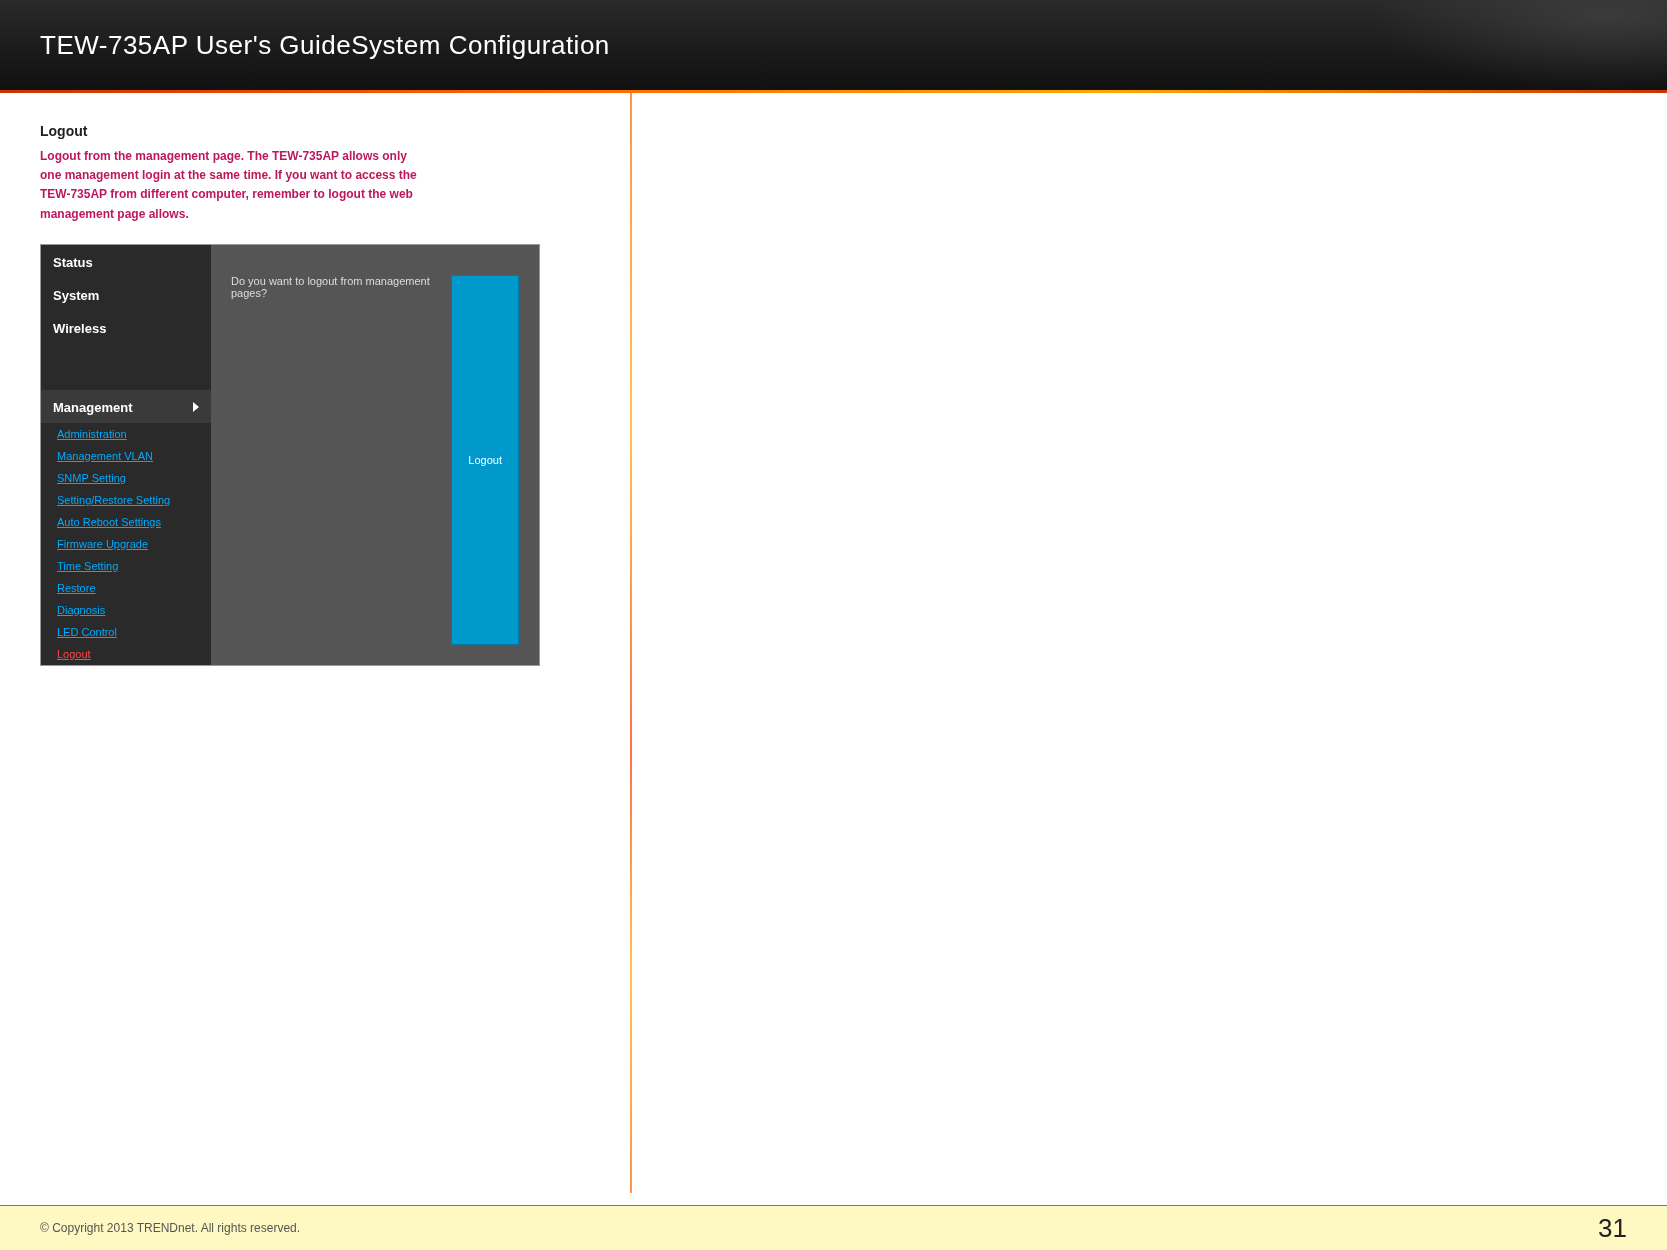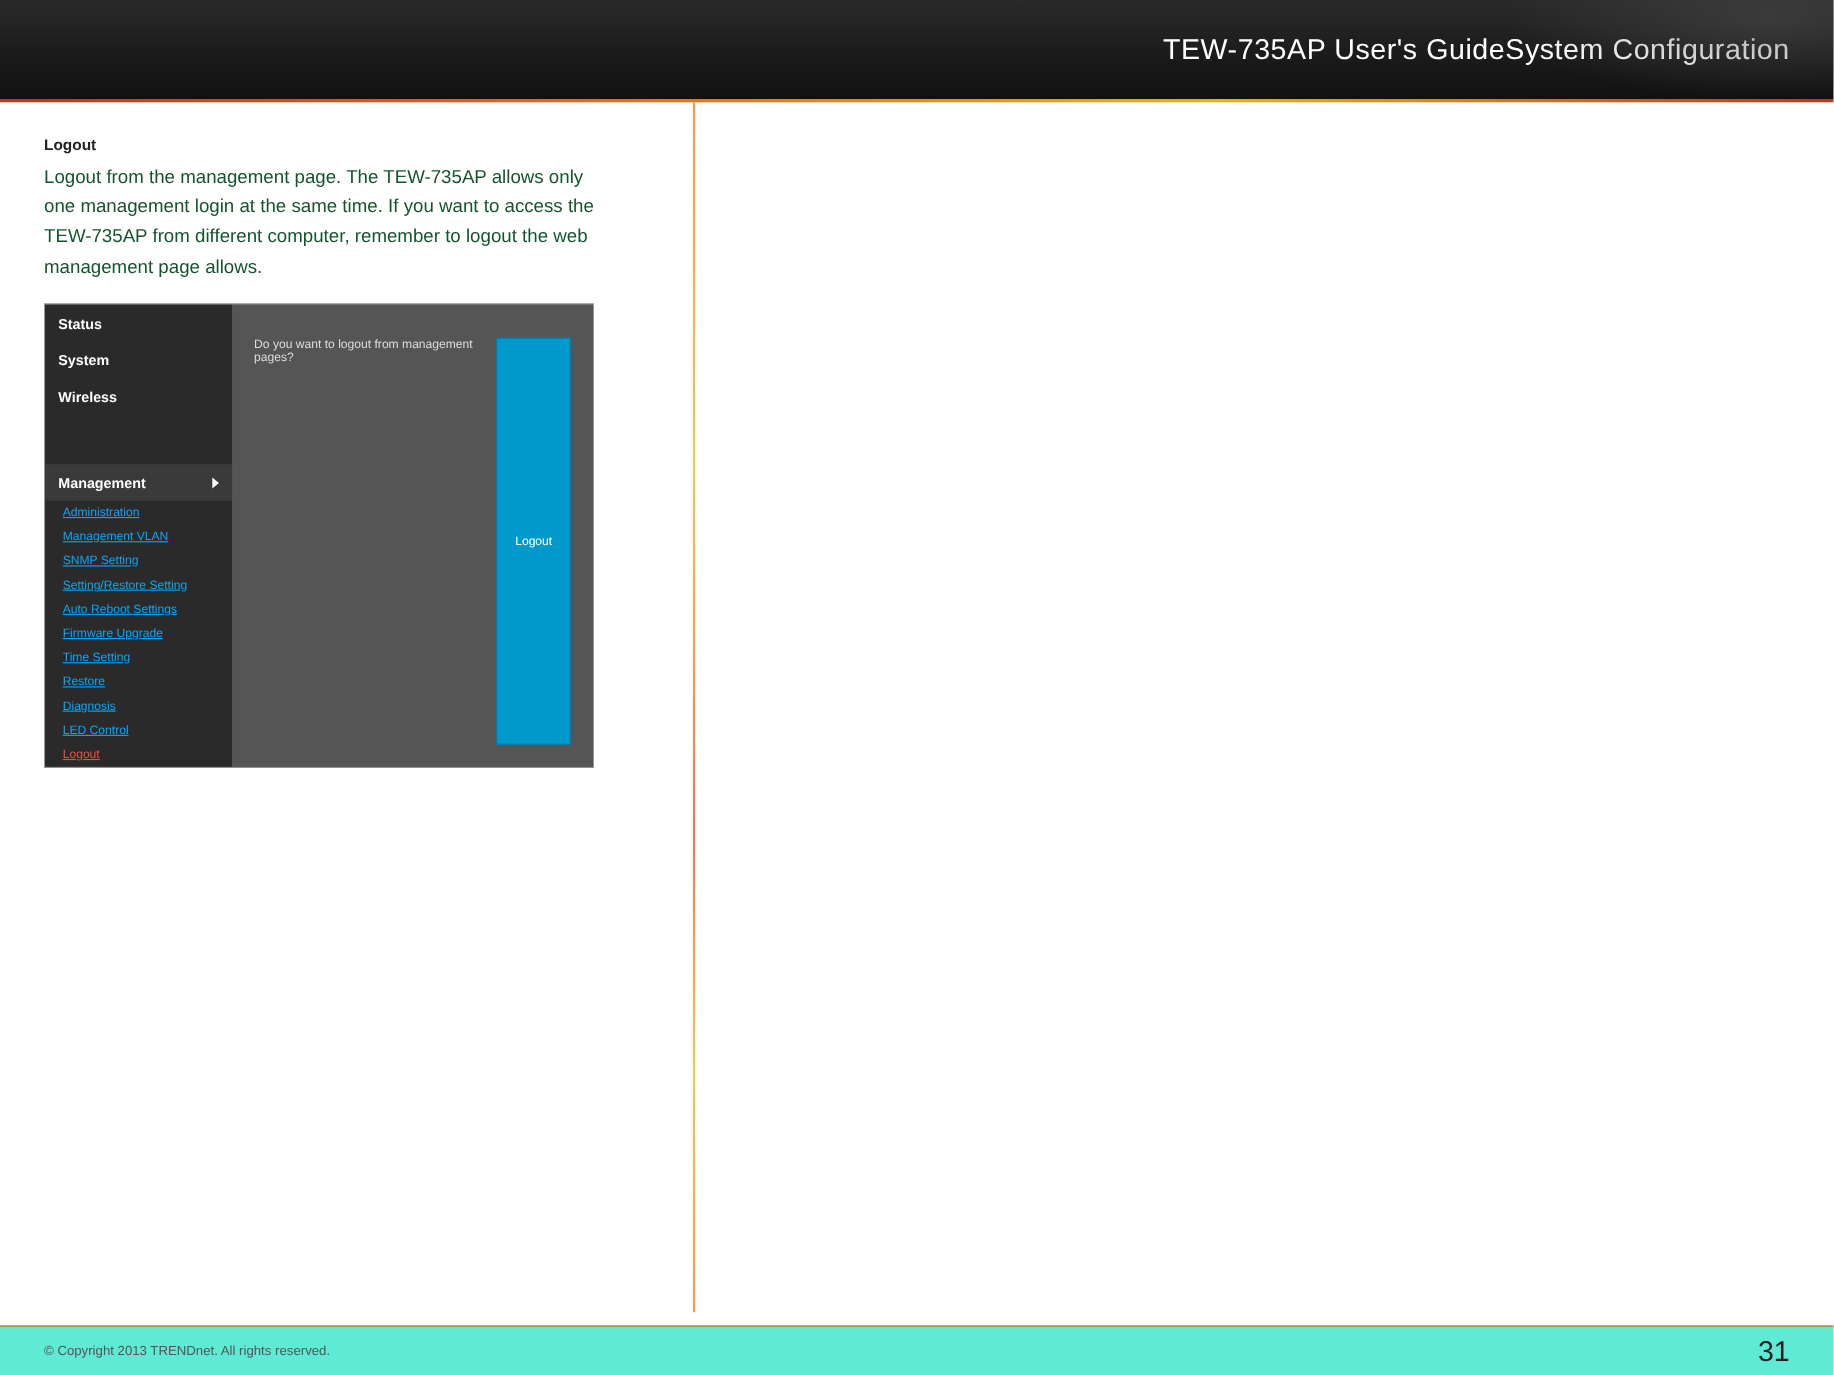"TEW-735AP User's Guide" .header { justify-content: flex-end -> flex-start }
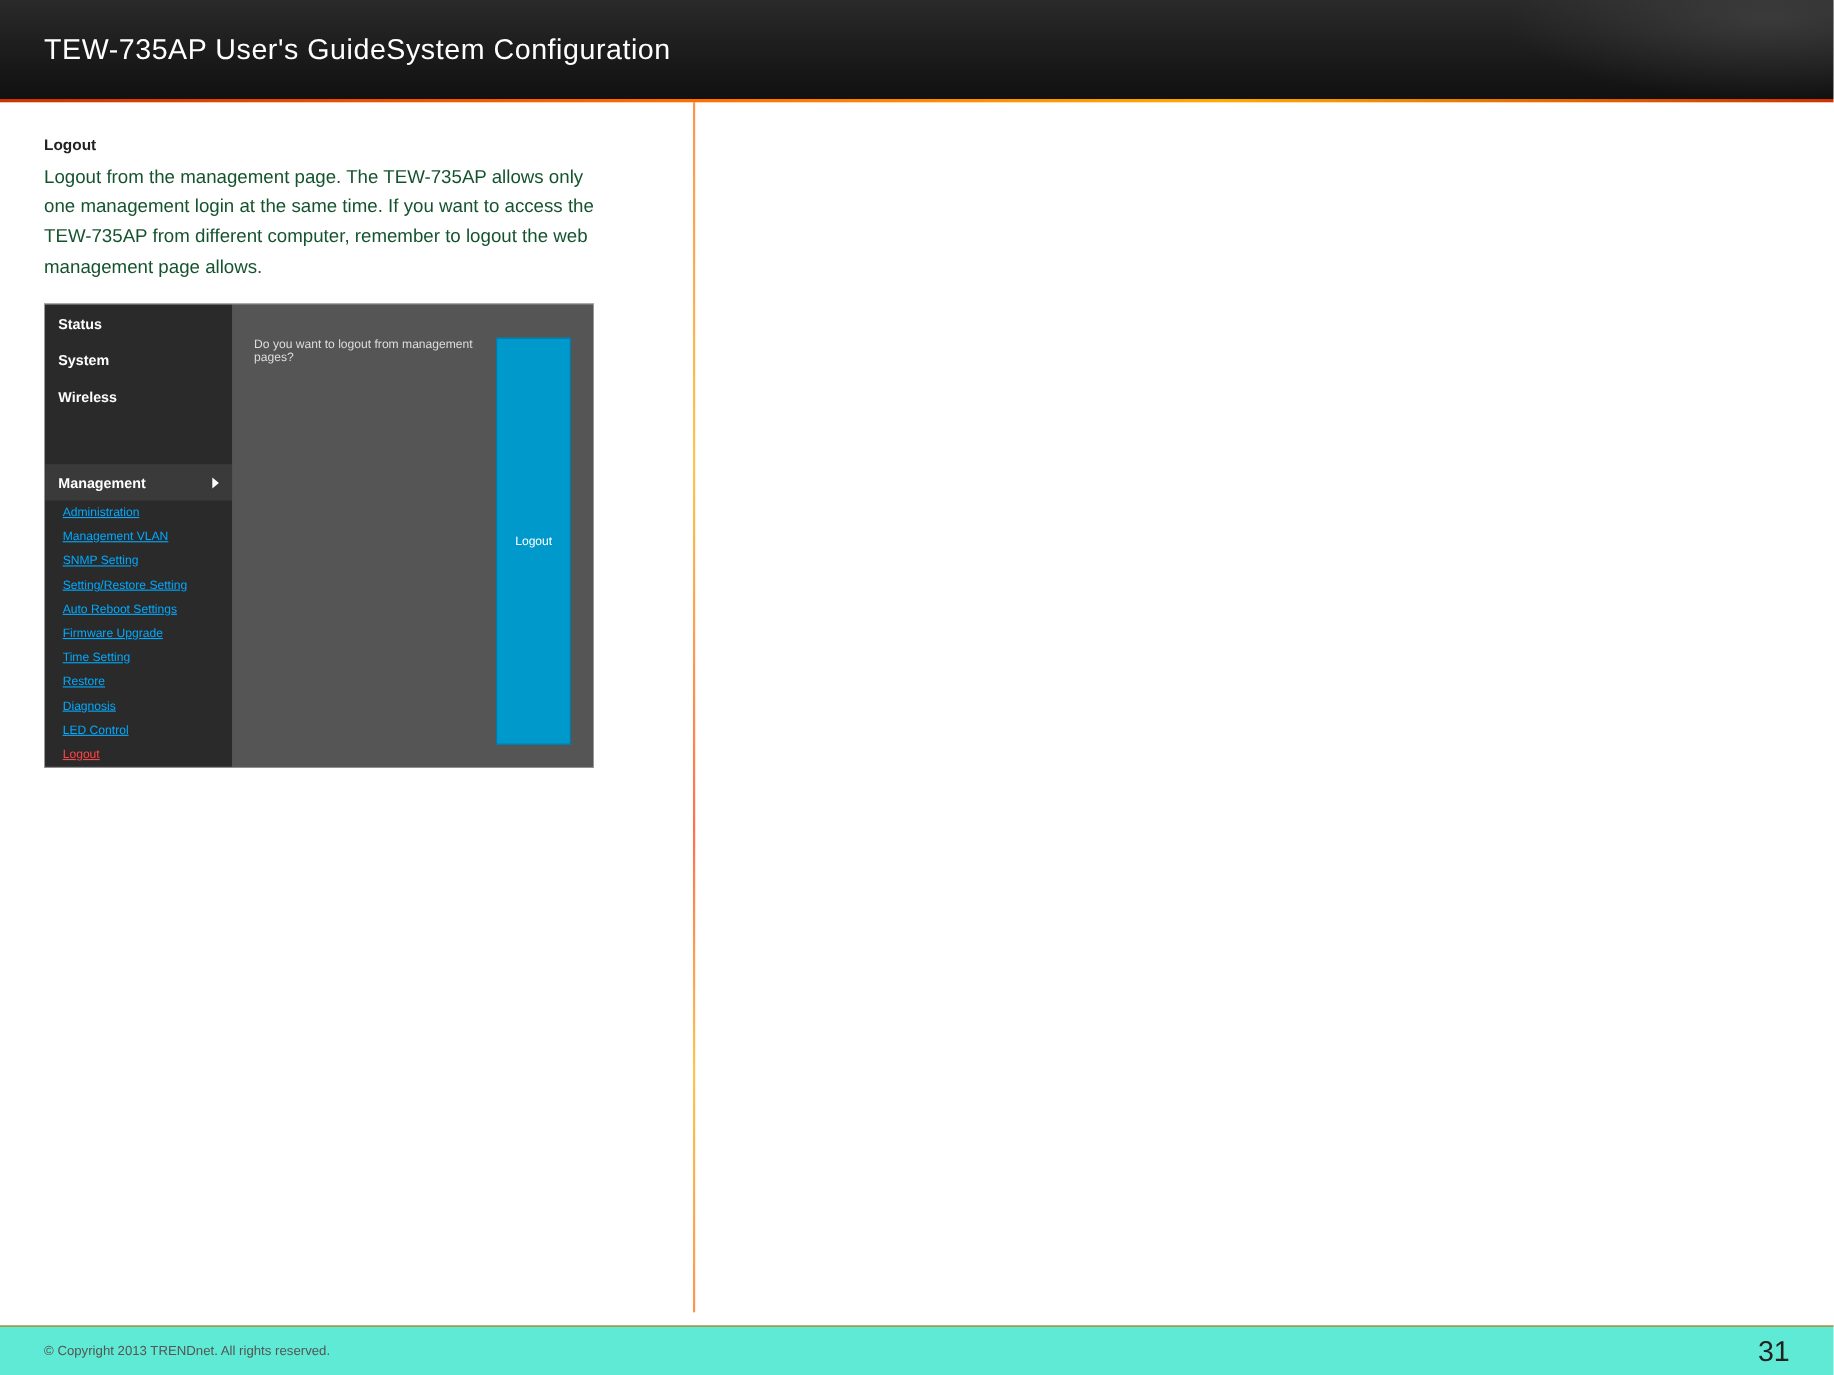"Logout from the management page." .section-text { color: #14532d -> #be185d; font-size: 17px -> 12px; font-weight: none -> bold }
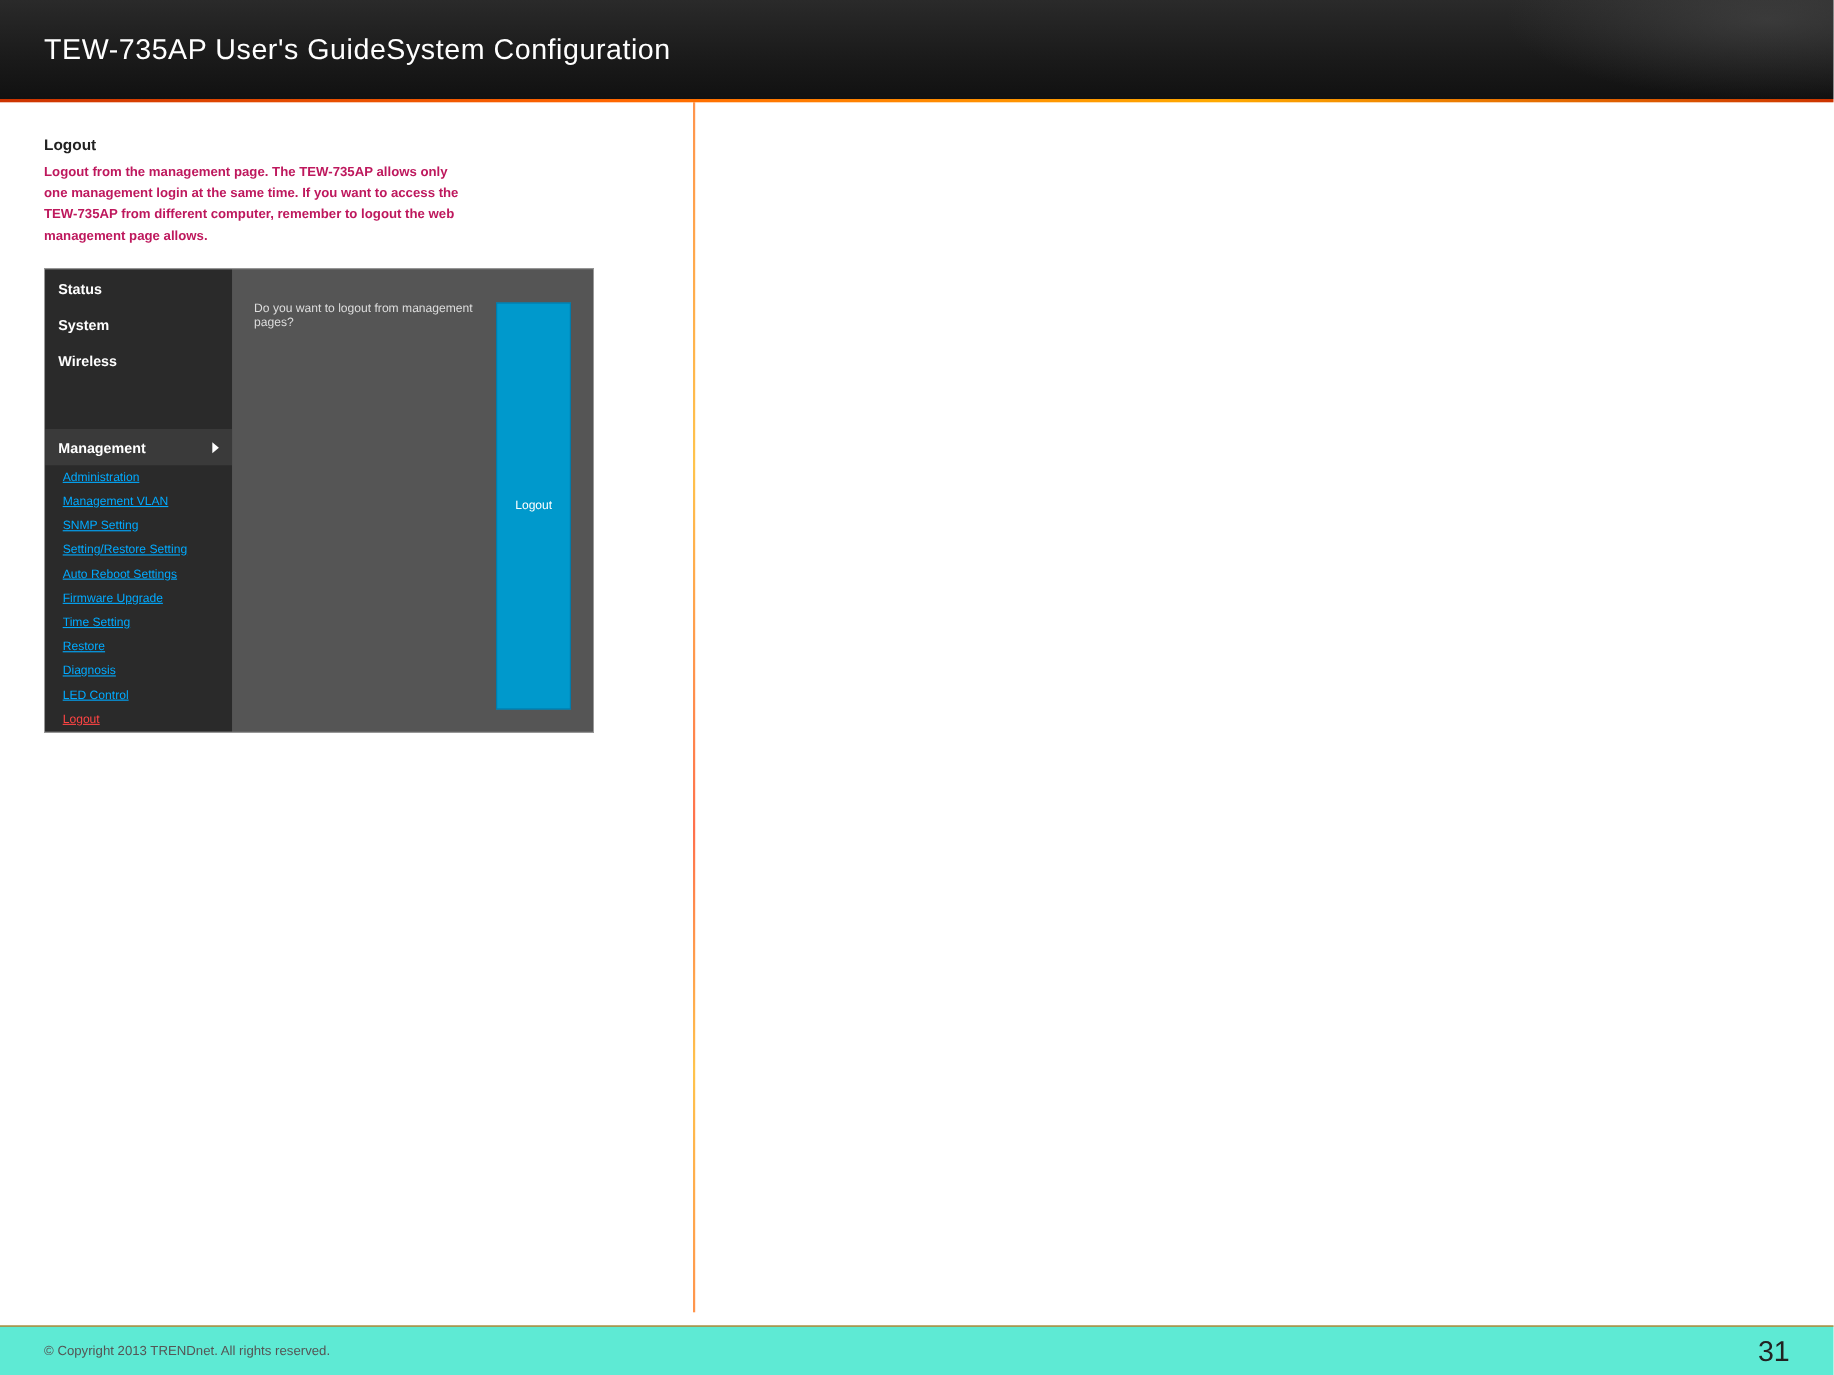"© Copyright 2013 TRENDnet. All" .footer { background: #5eead4 -> #fef9c3 }
